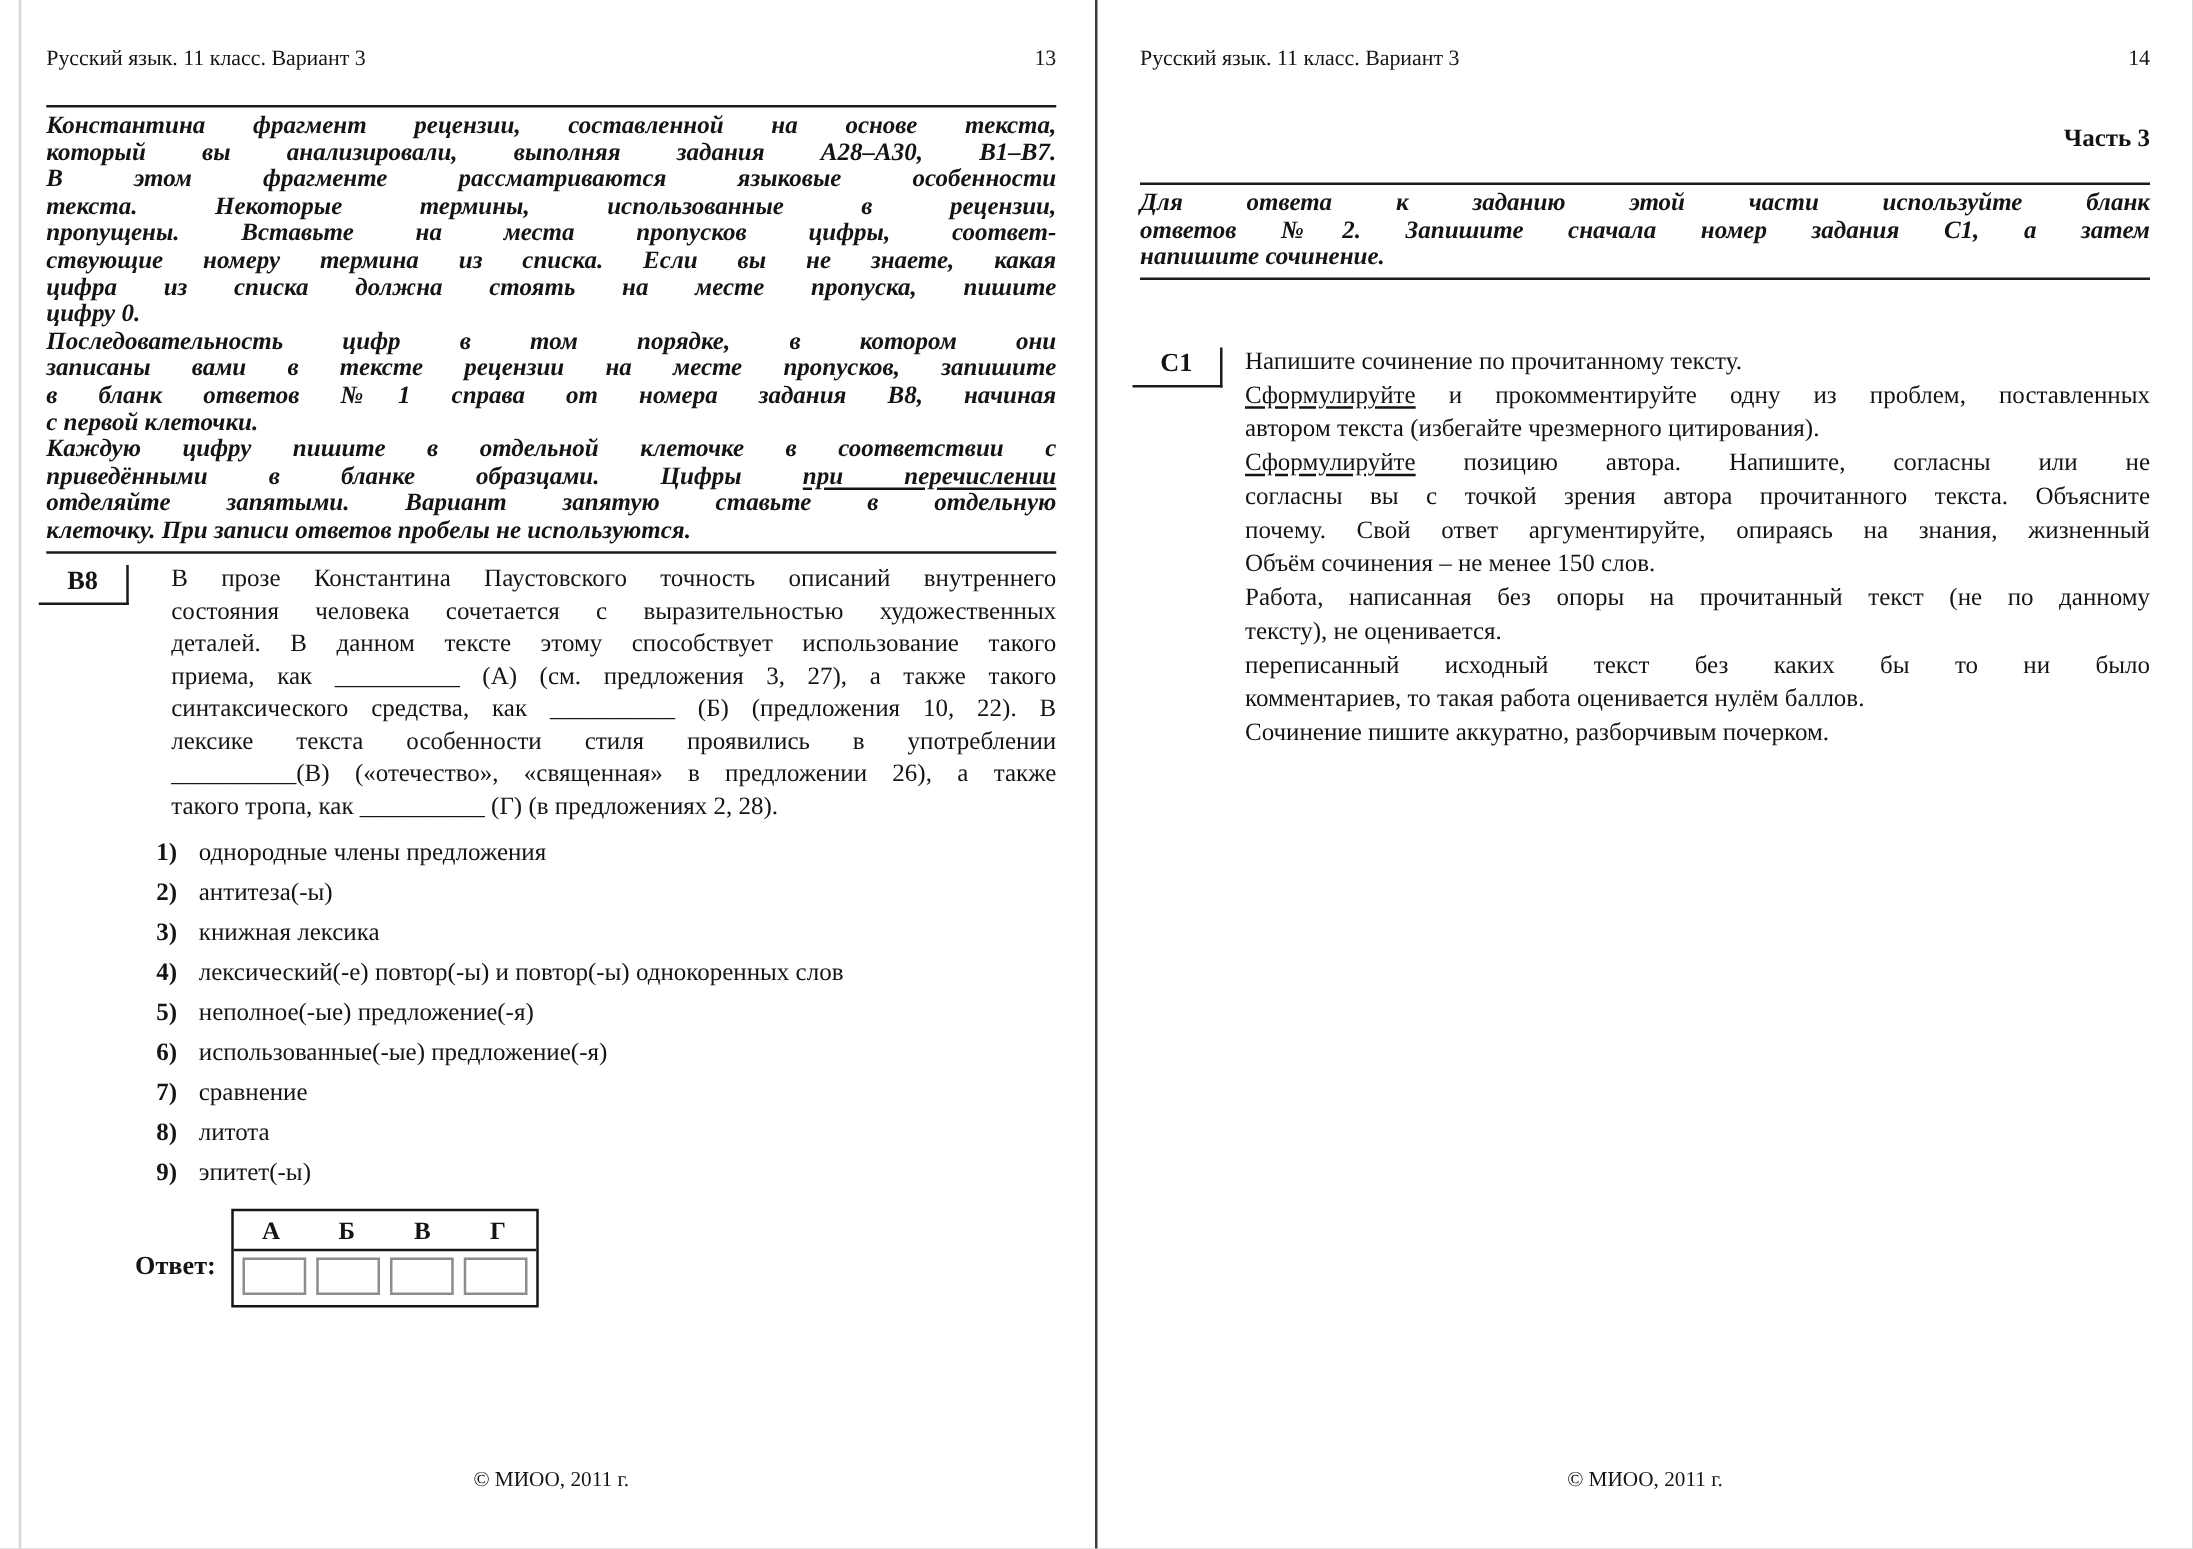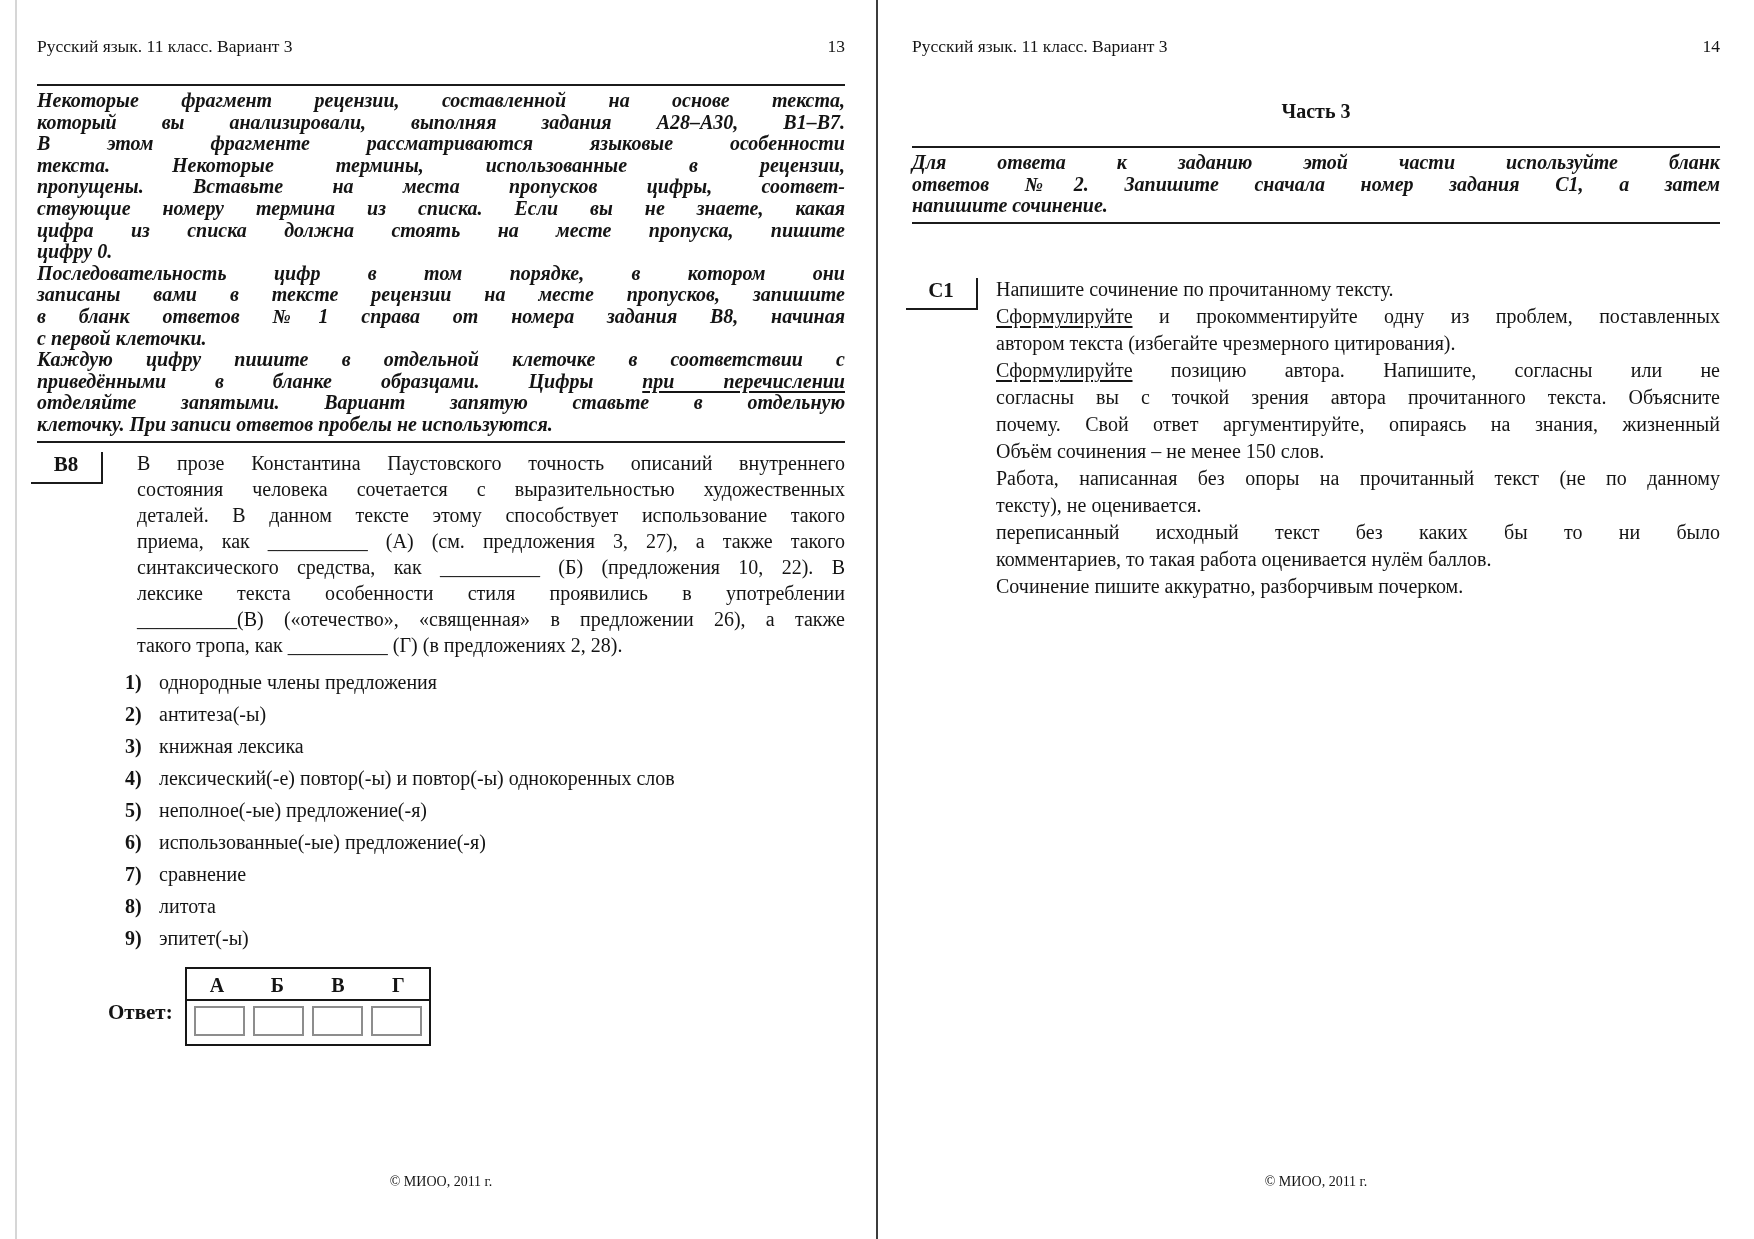"Некоторые фрагмент рецензии," span { text: Некоторые -> Константина }
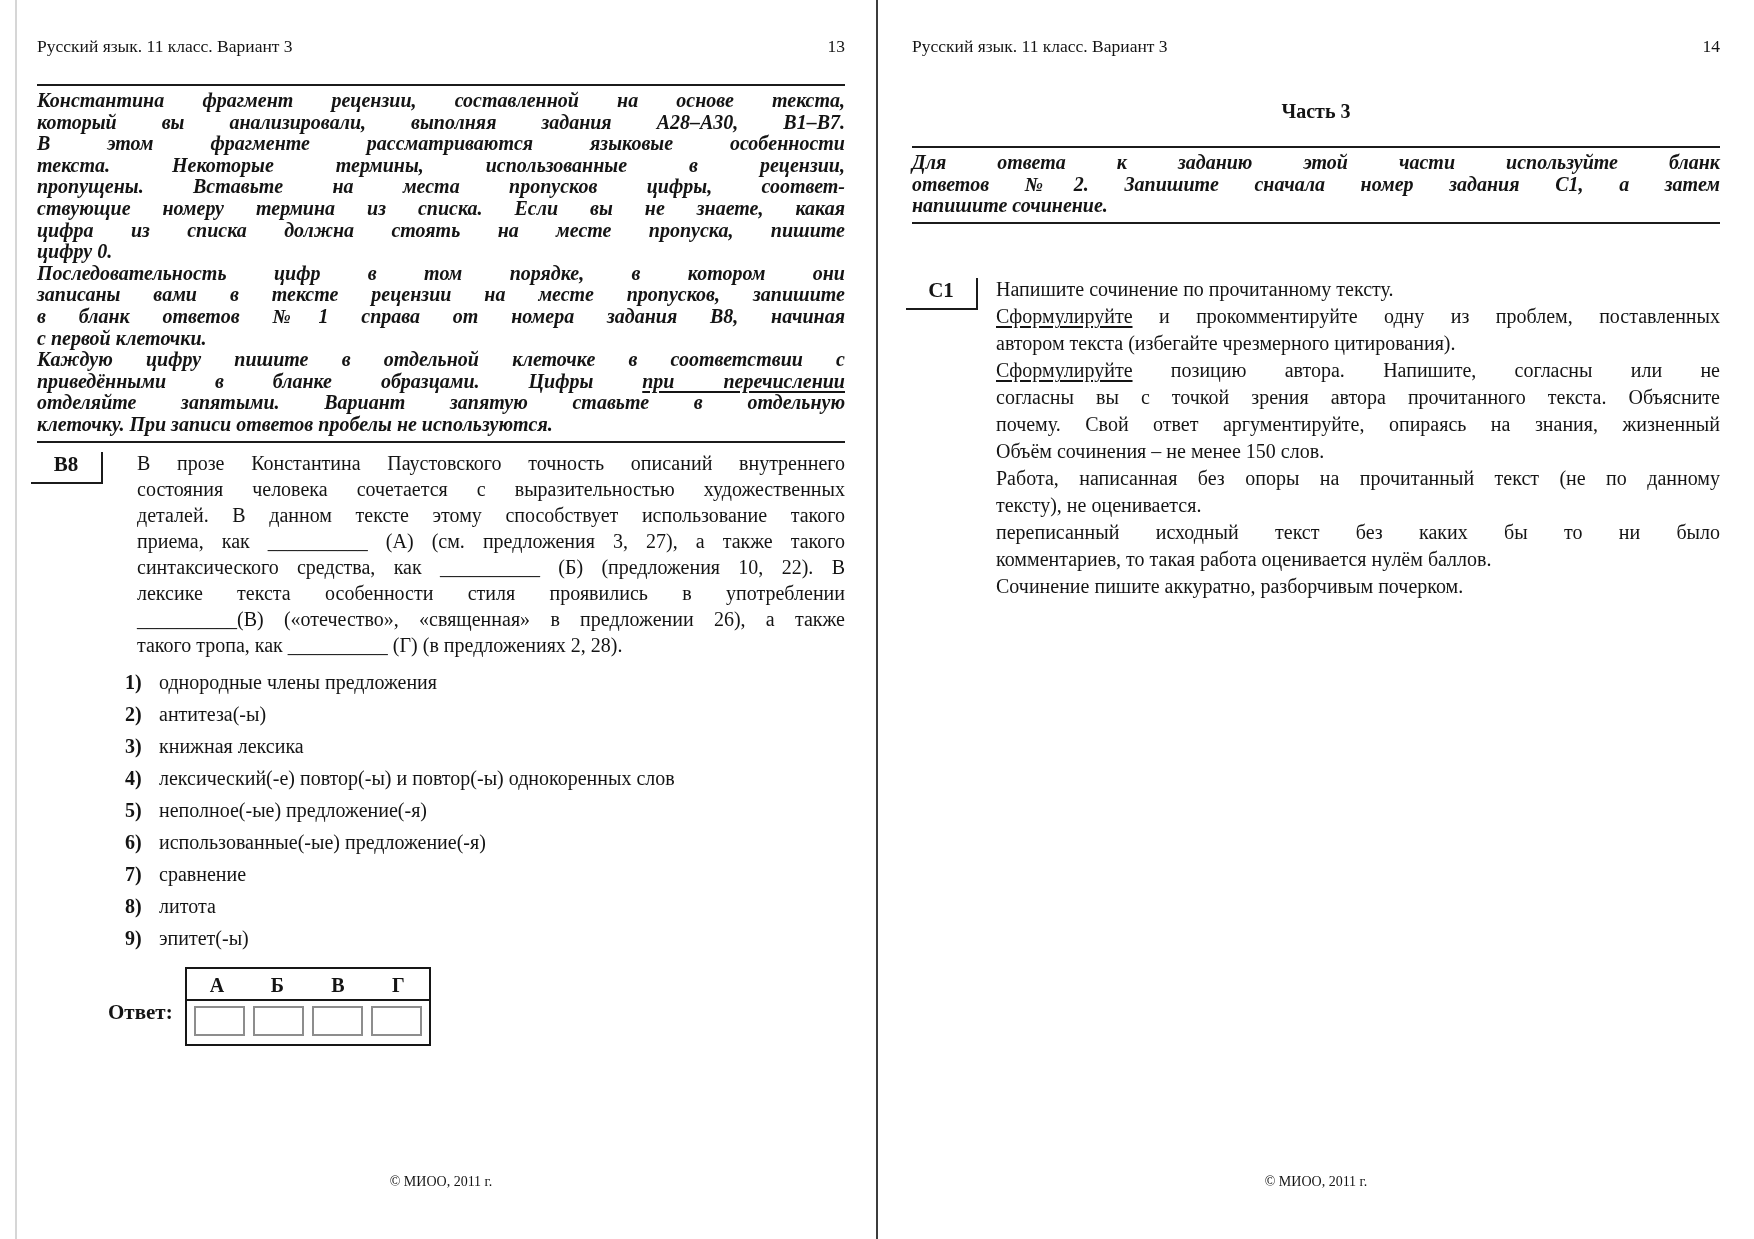"Часть 3" .part-heading { text-align: center -> right }
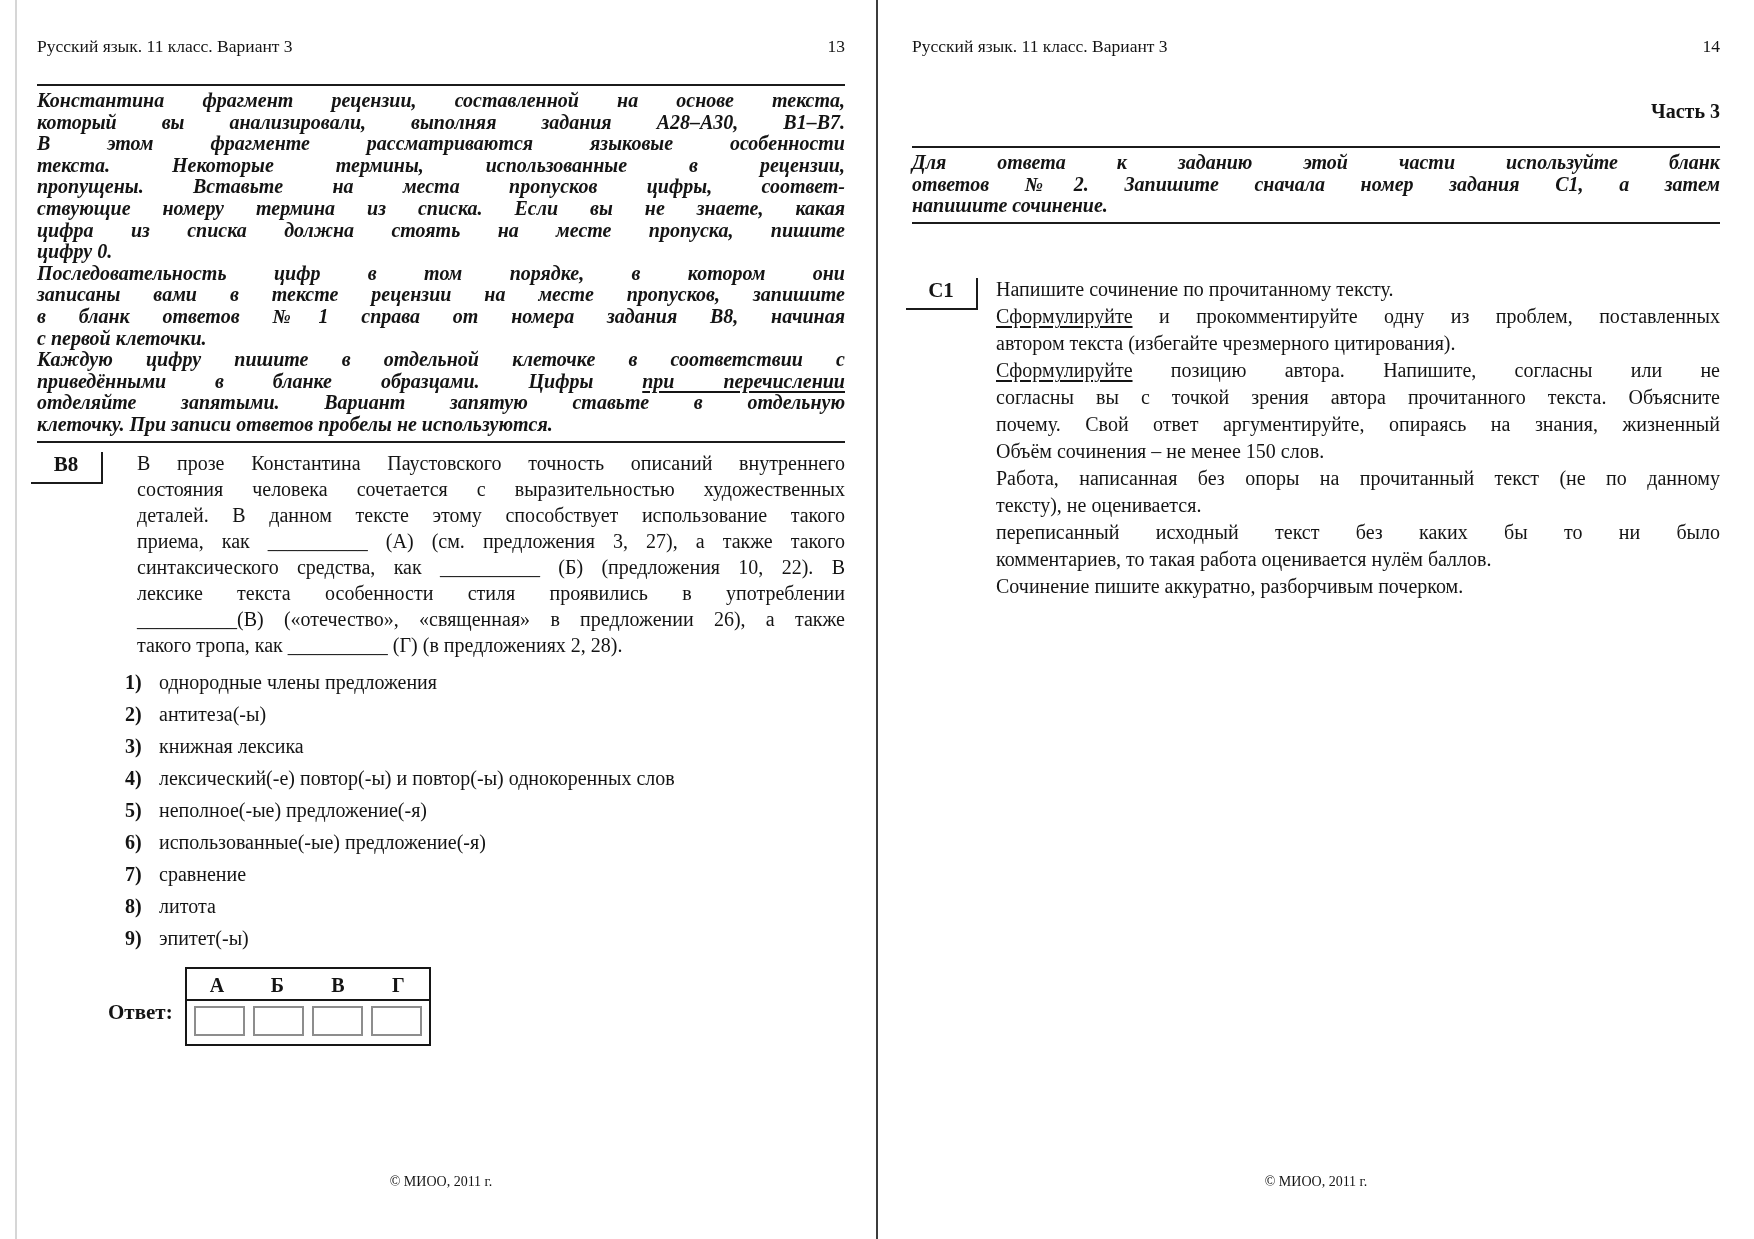"© МИОО, 2011 г." .page-footer { font-size: 14px -> 17px }
